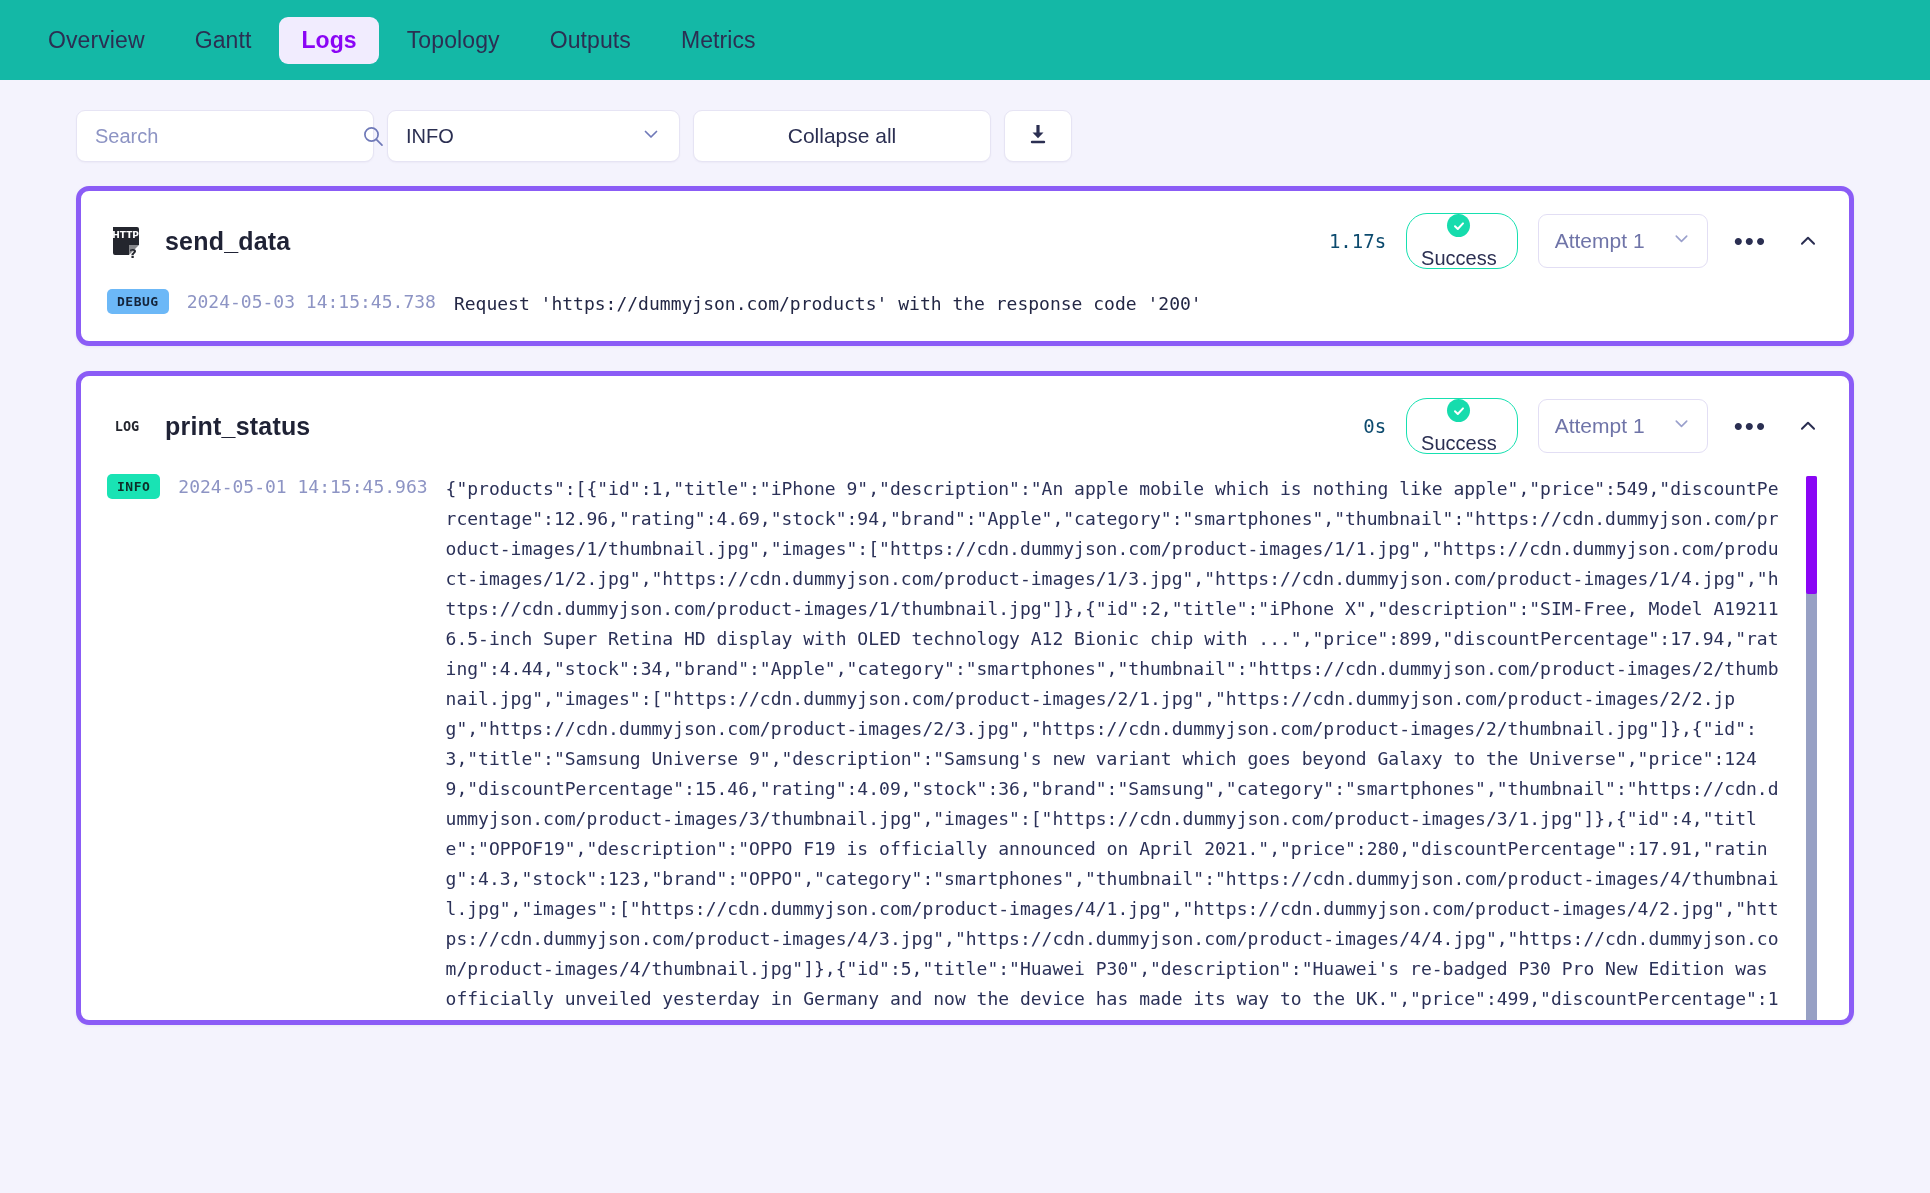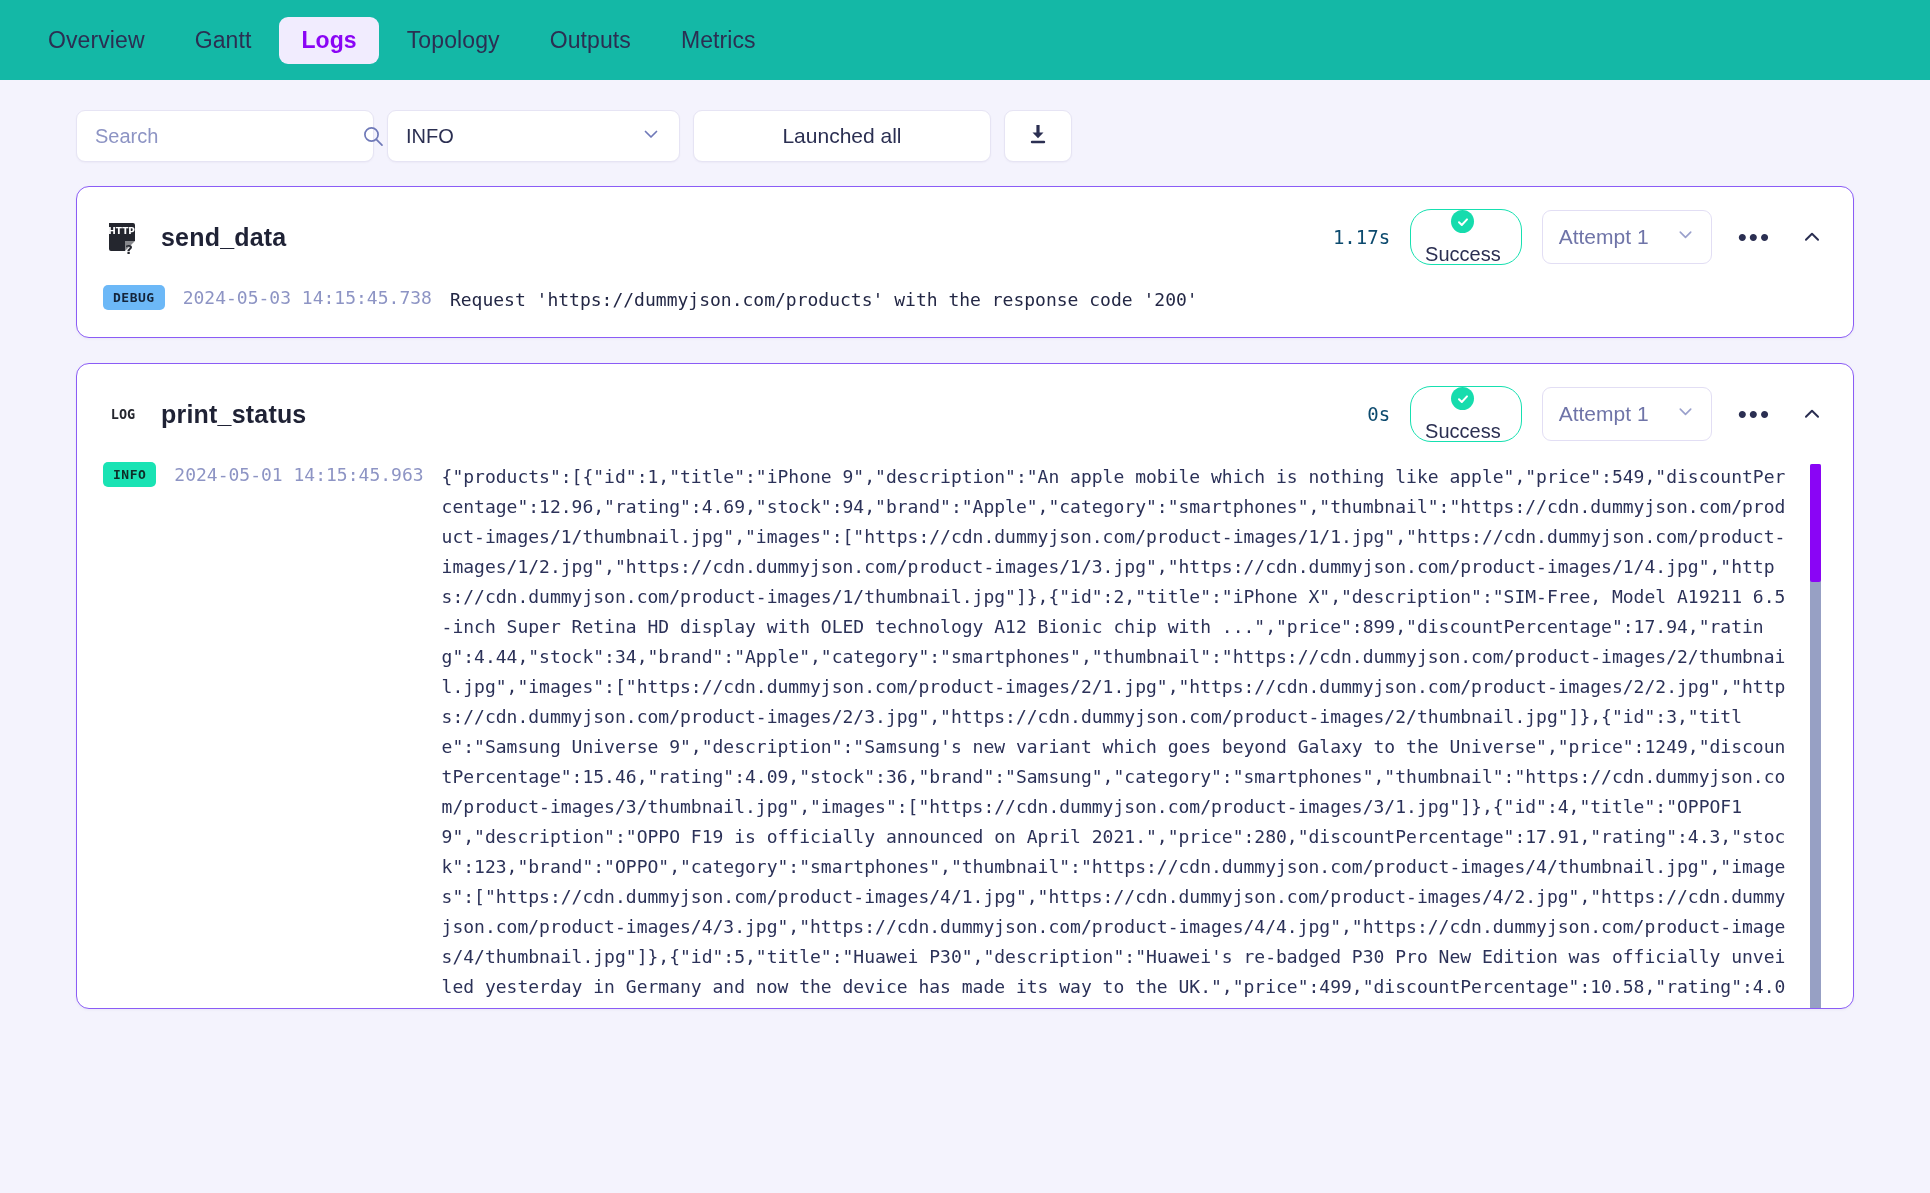"Launched all" span { text: Launched -> Collapse }
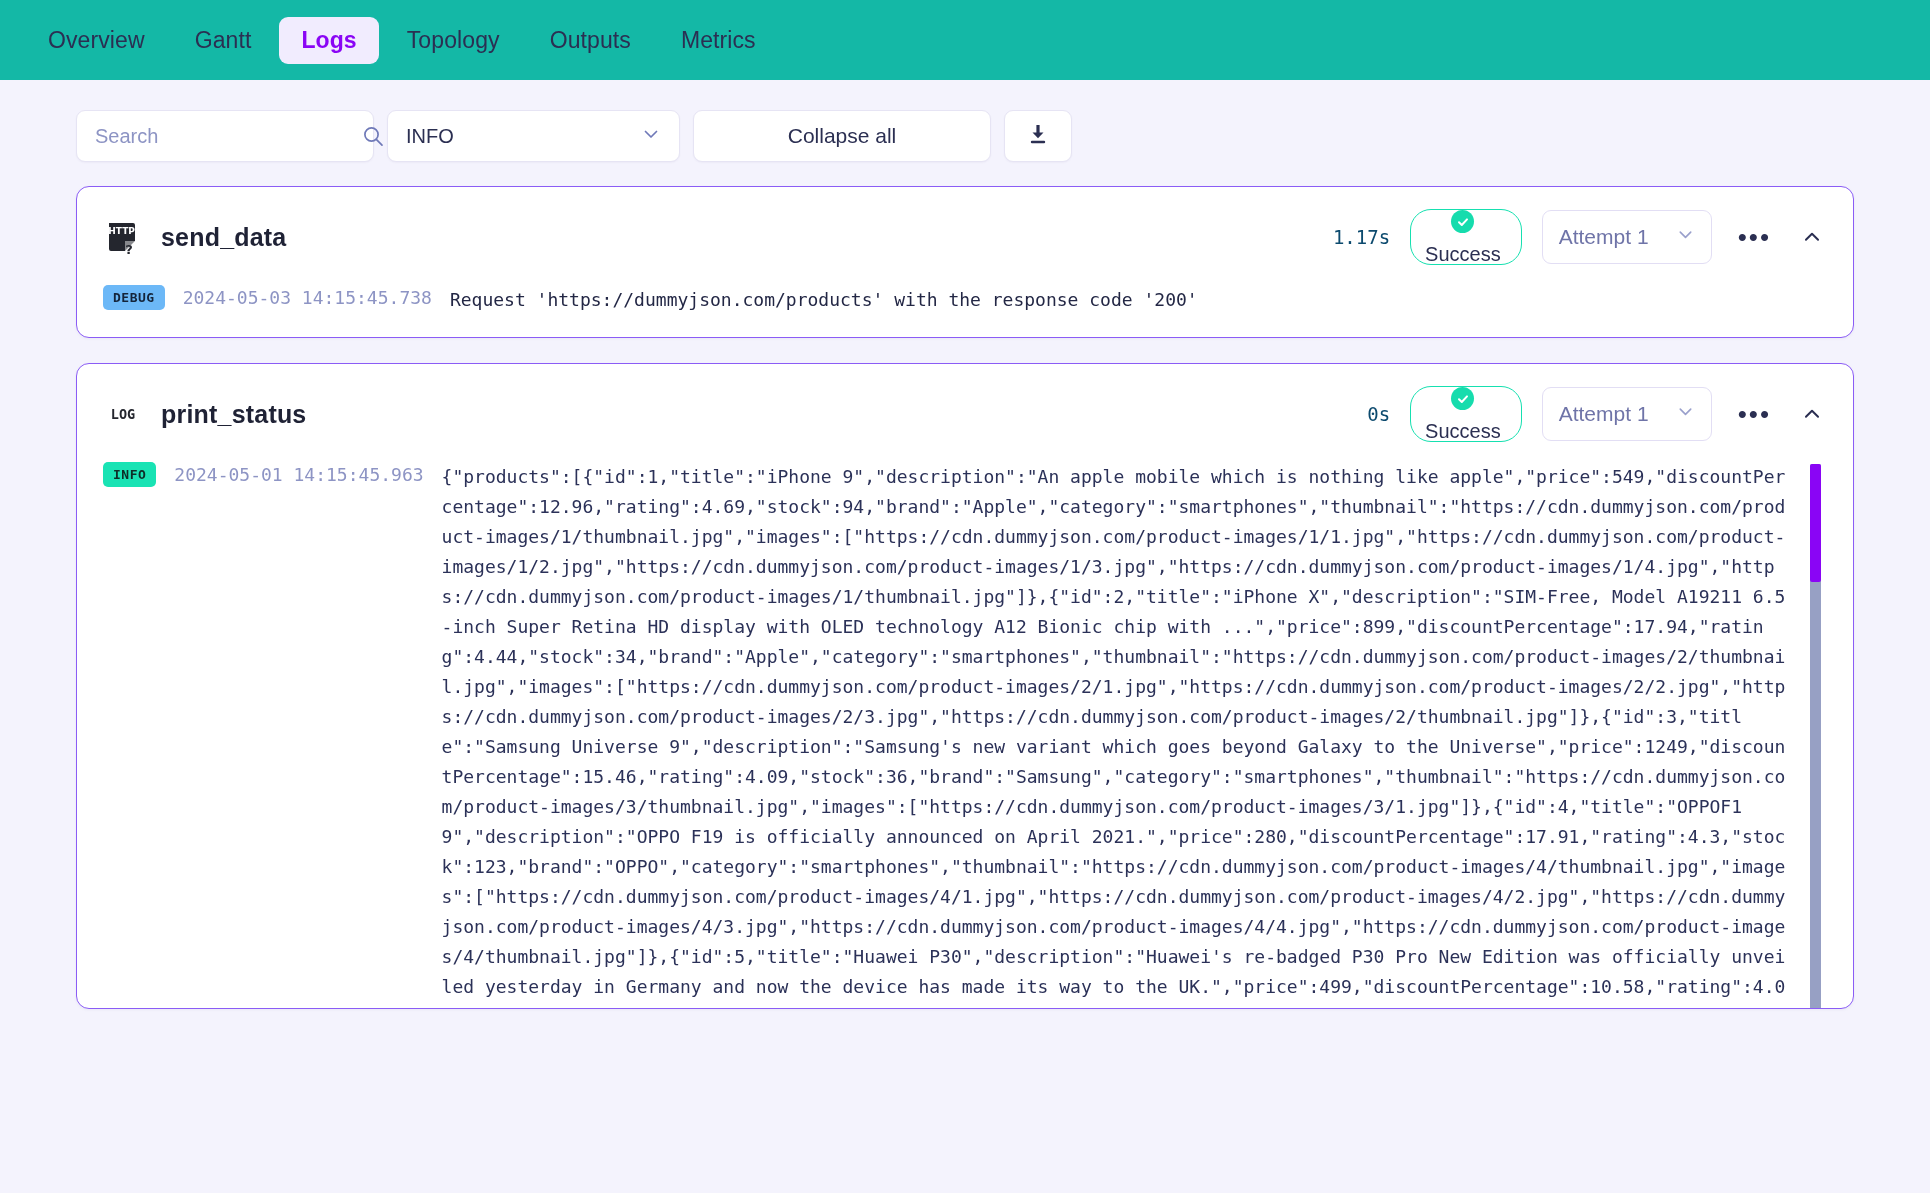"HTTP" .card { border: 1px solid #8b5cf6 -> 5px solid #8b5cf6 }
